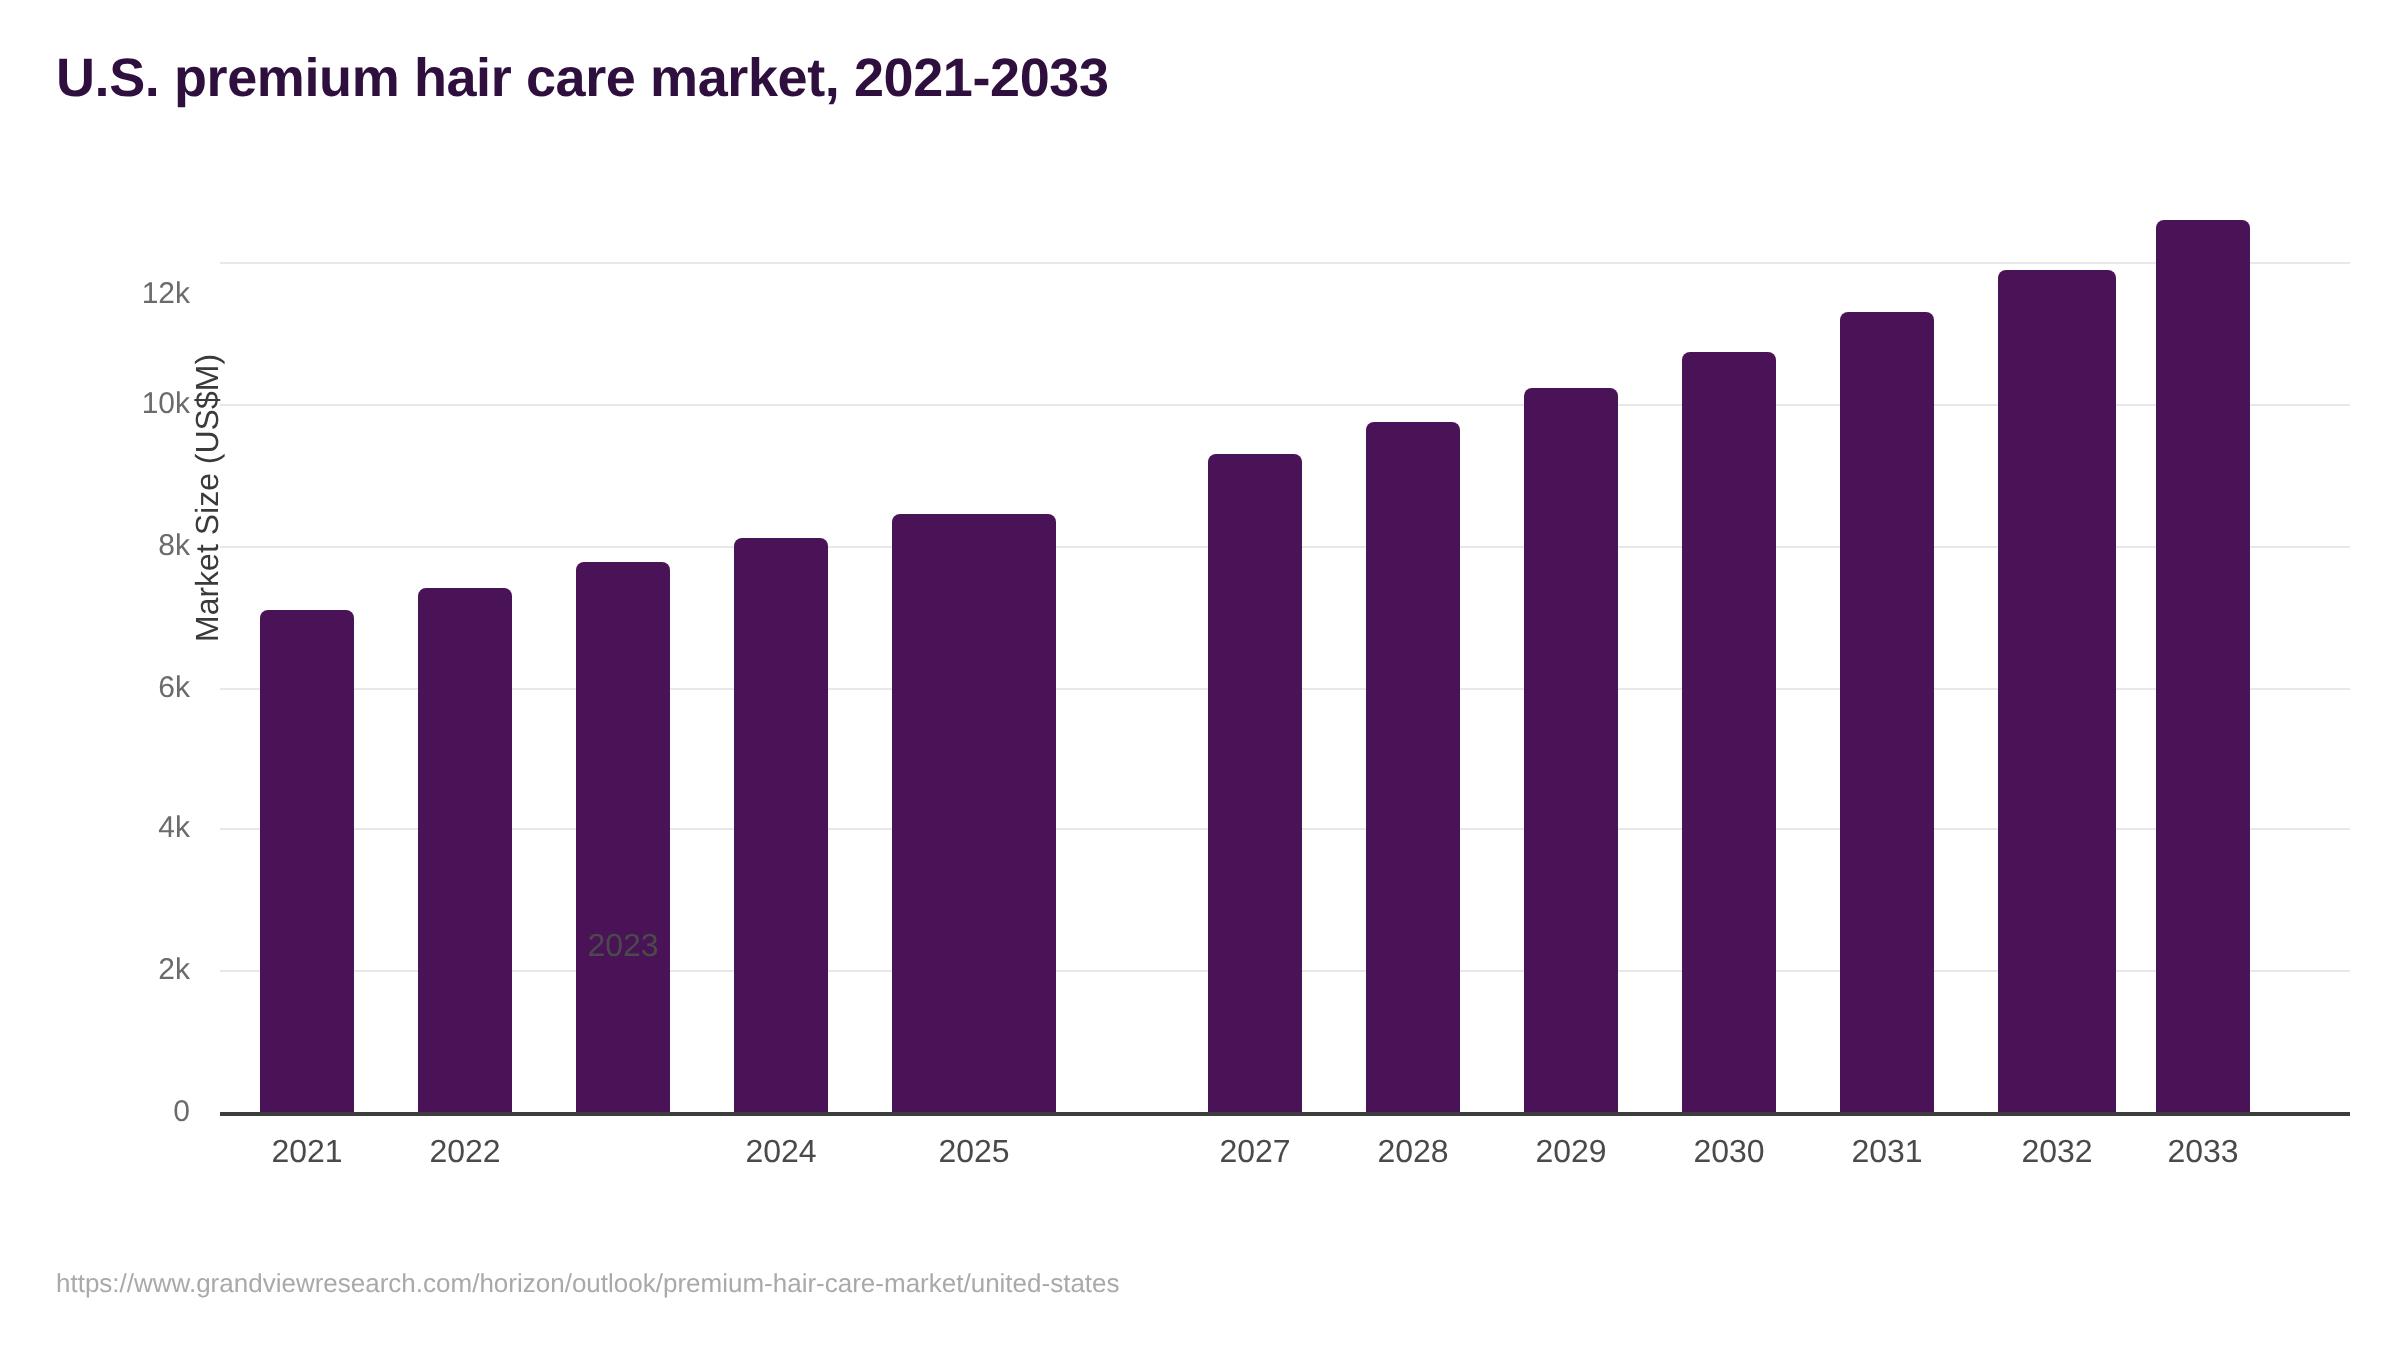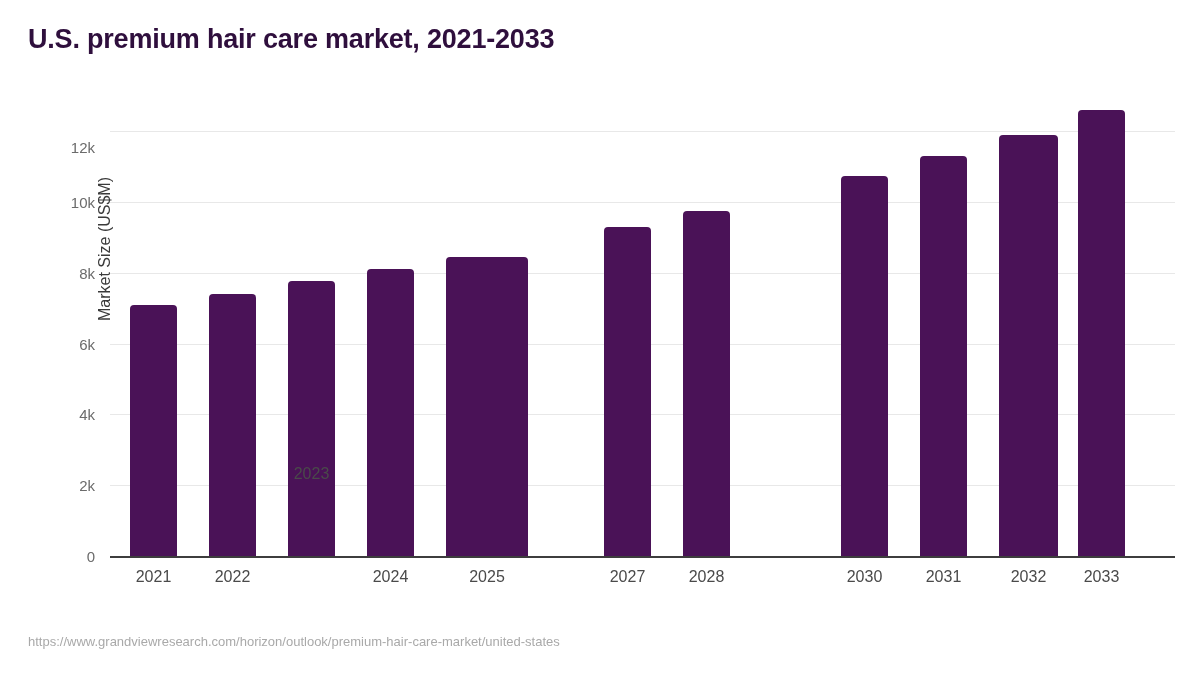"2029" div.bar-group { html: none -> <div> <div></div> <div>2029</div> </div> }
